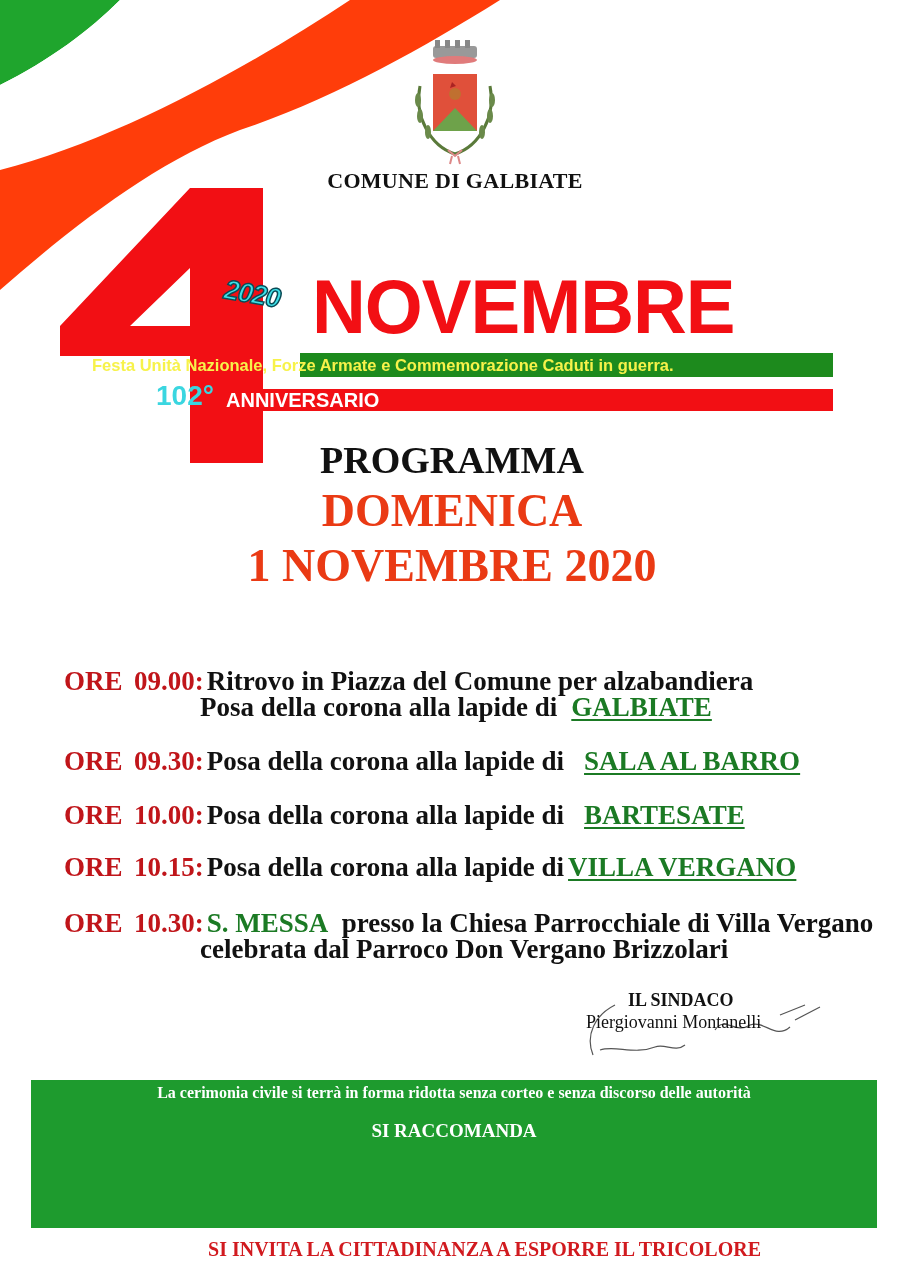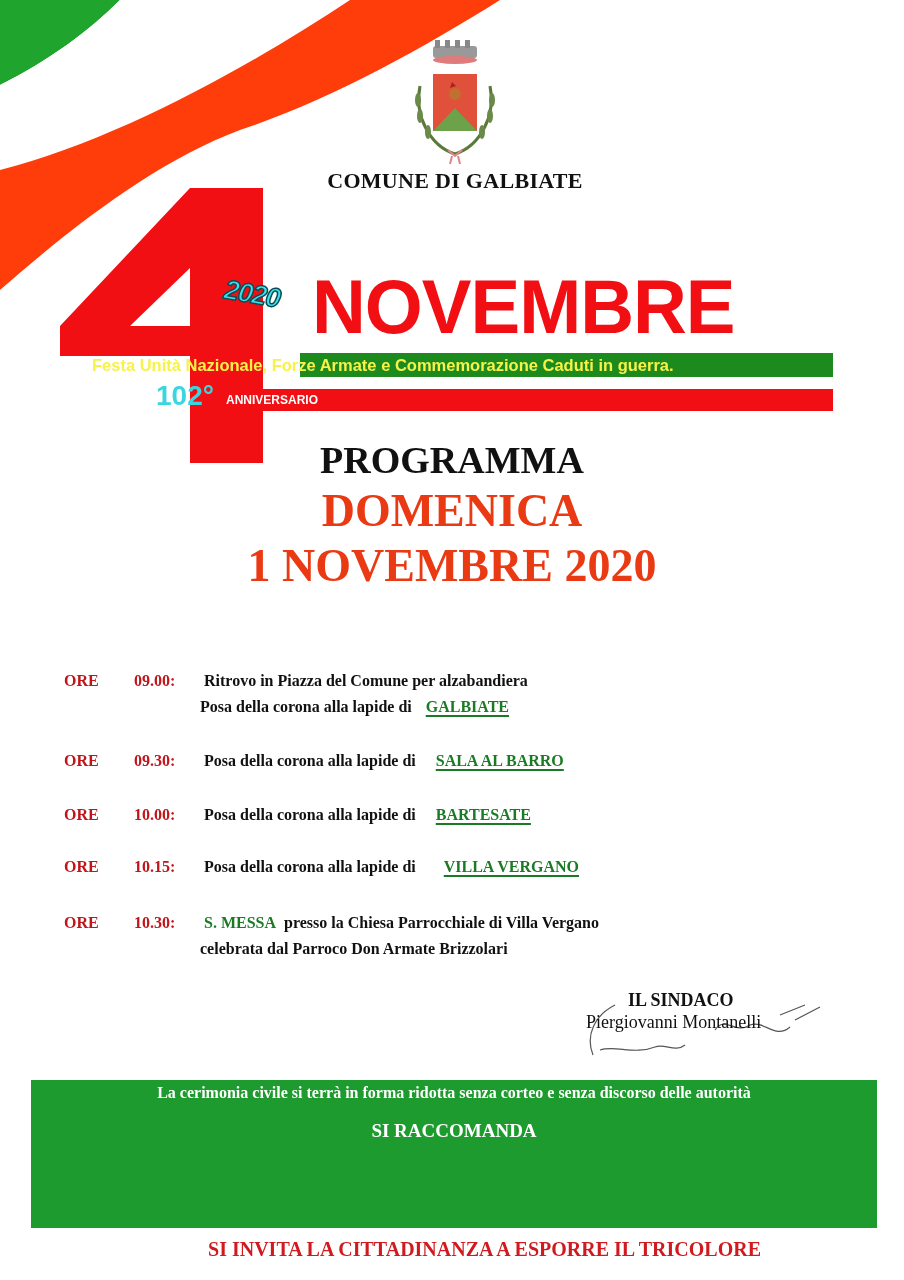"ANNIVERSARIO" .anniv { font-size: 12px -> 20px }
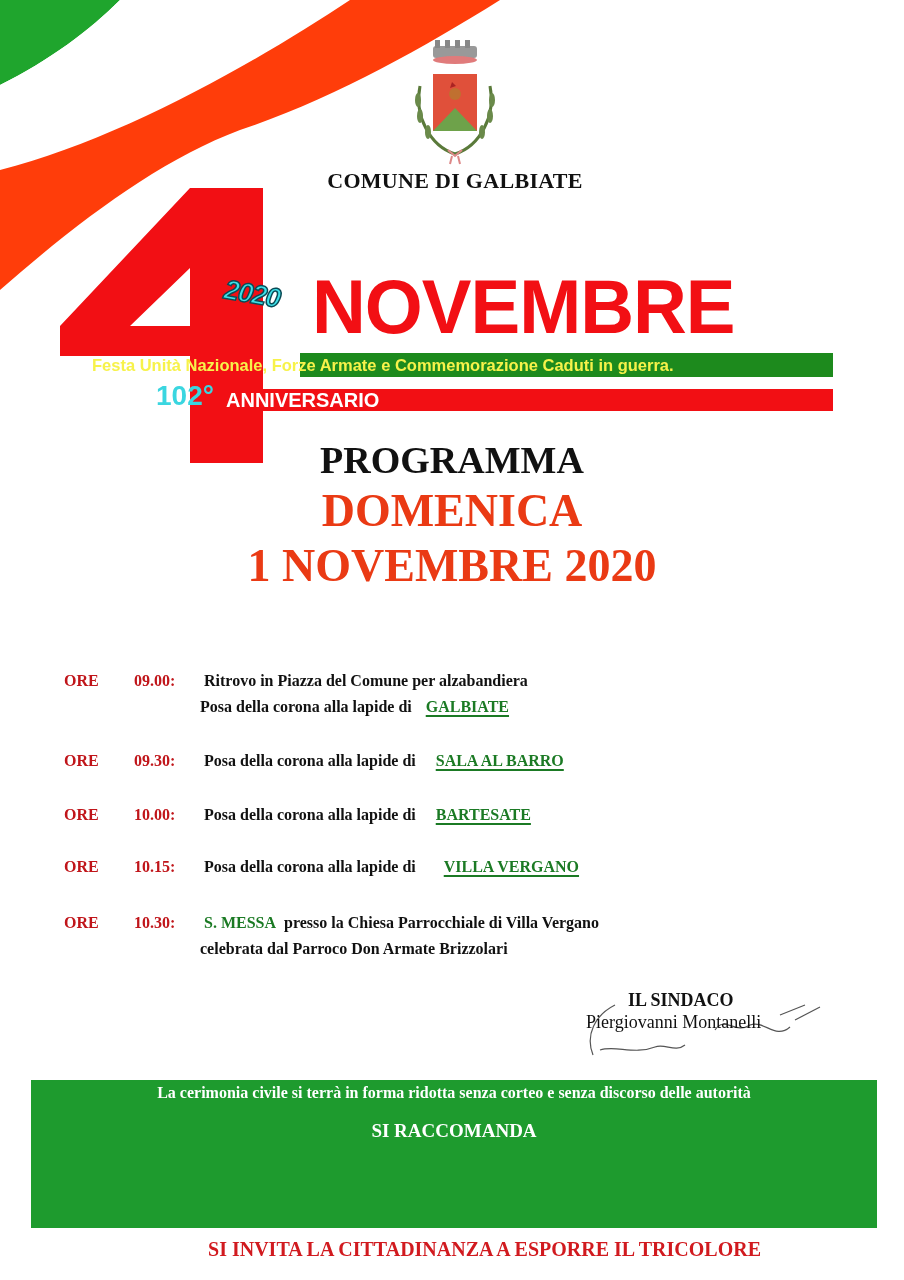"ORE 09.00: Ritrovo in Piazza" .sched { font-size: 16px -> 27px }
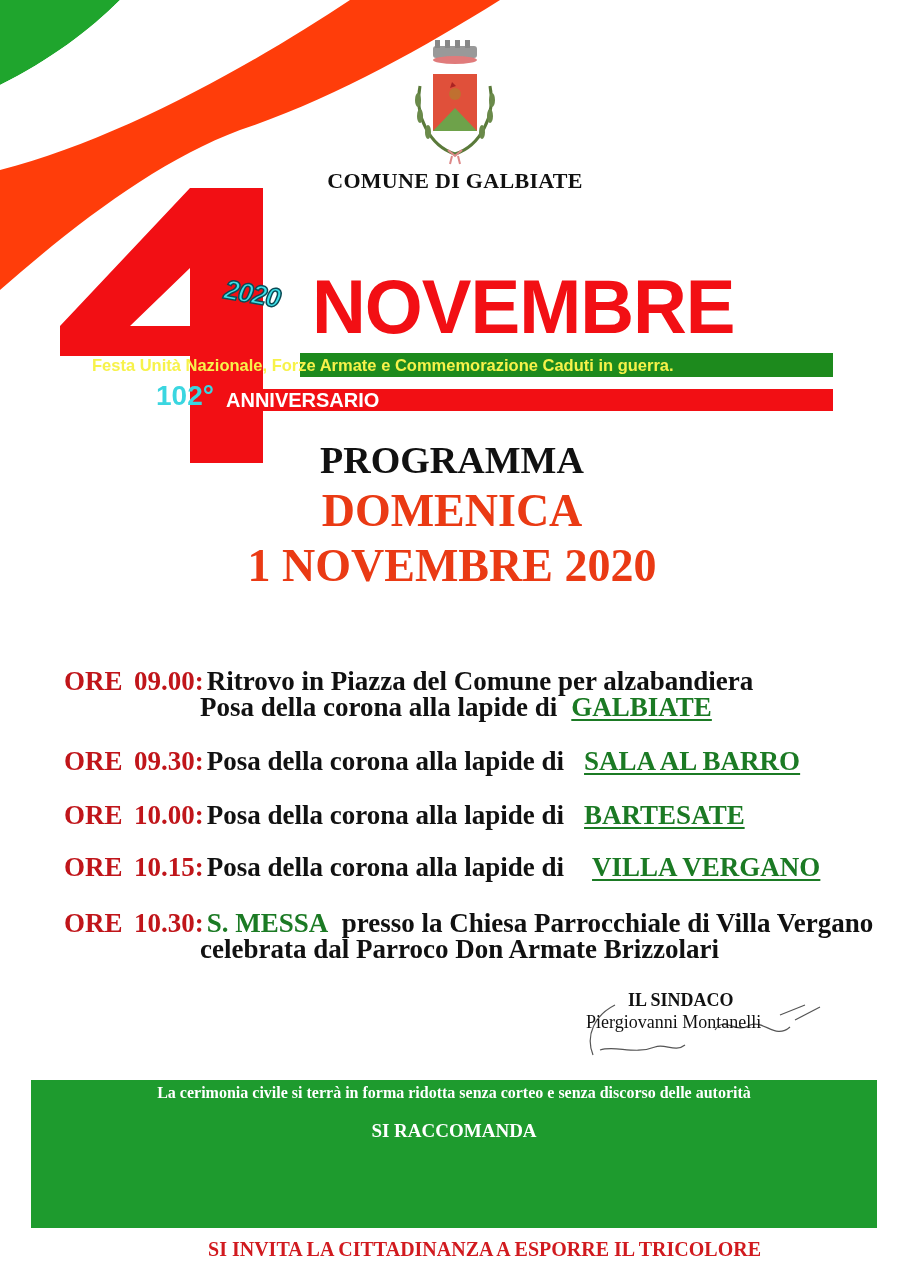"VILLA VERGANO" span.place { margin-left: 28px -> 4px }
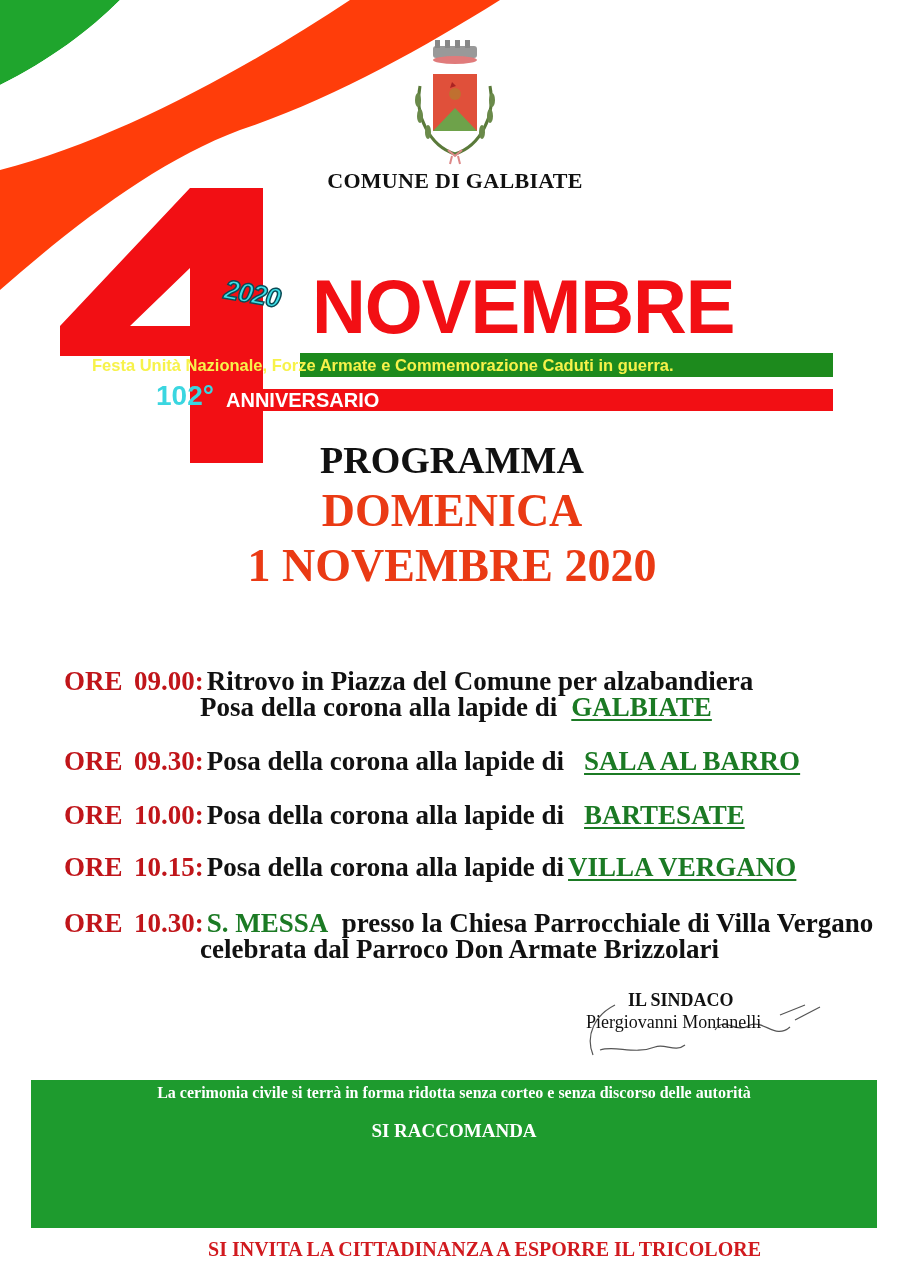"celebrata dal Parroco Don Armate" span { text: Armate -> Vergano }
